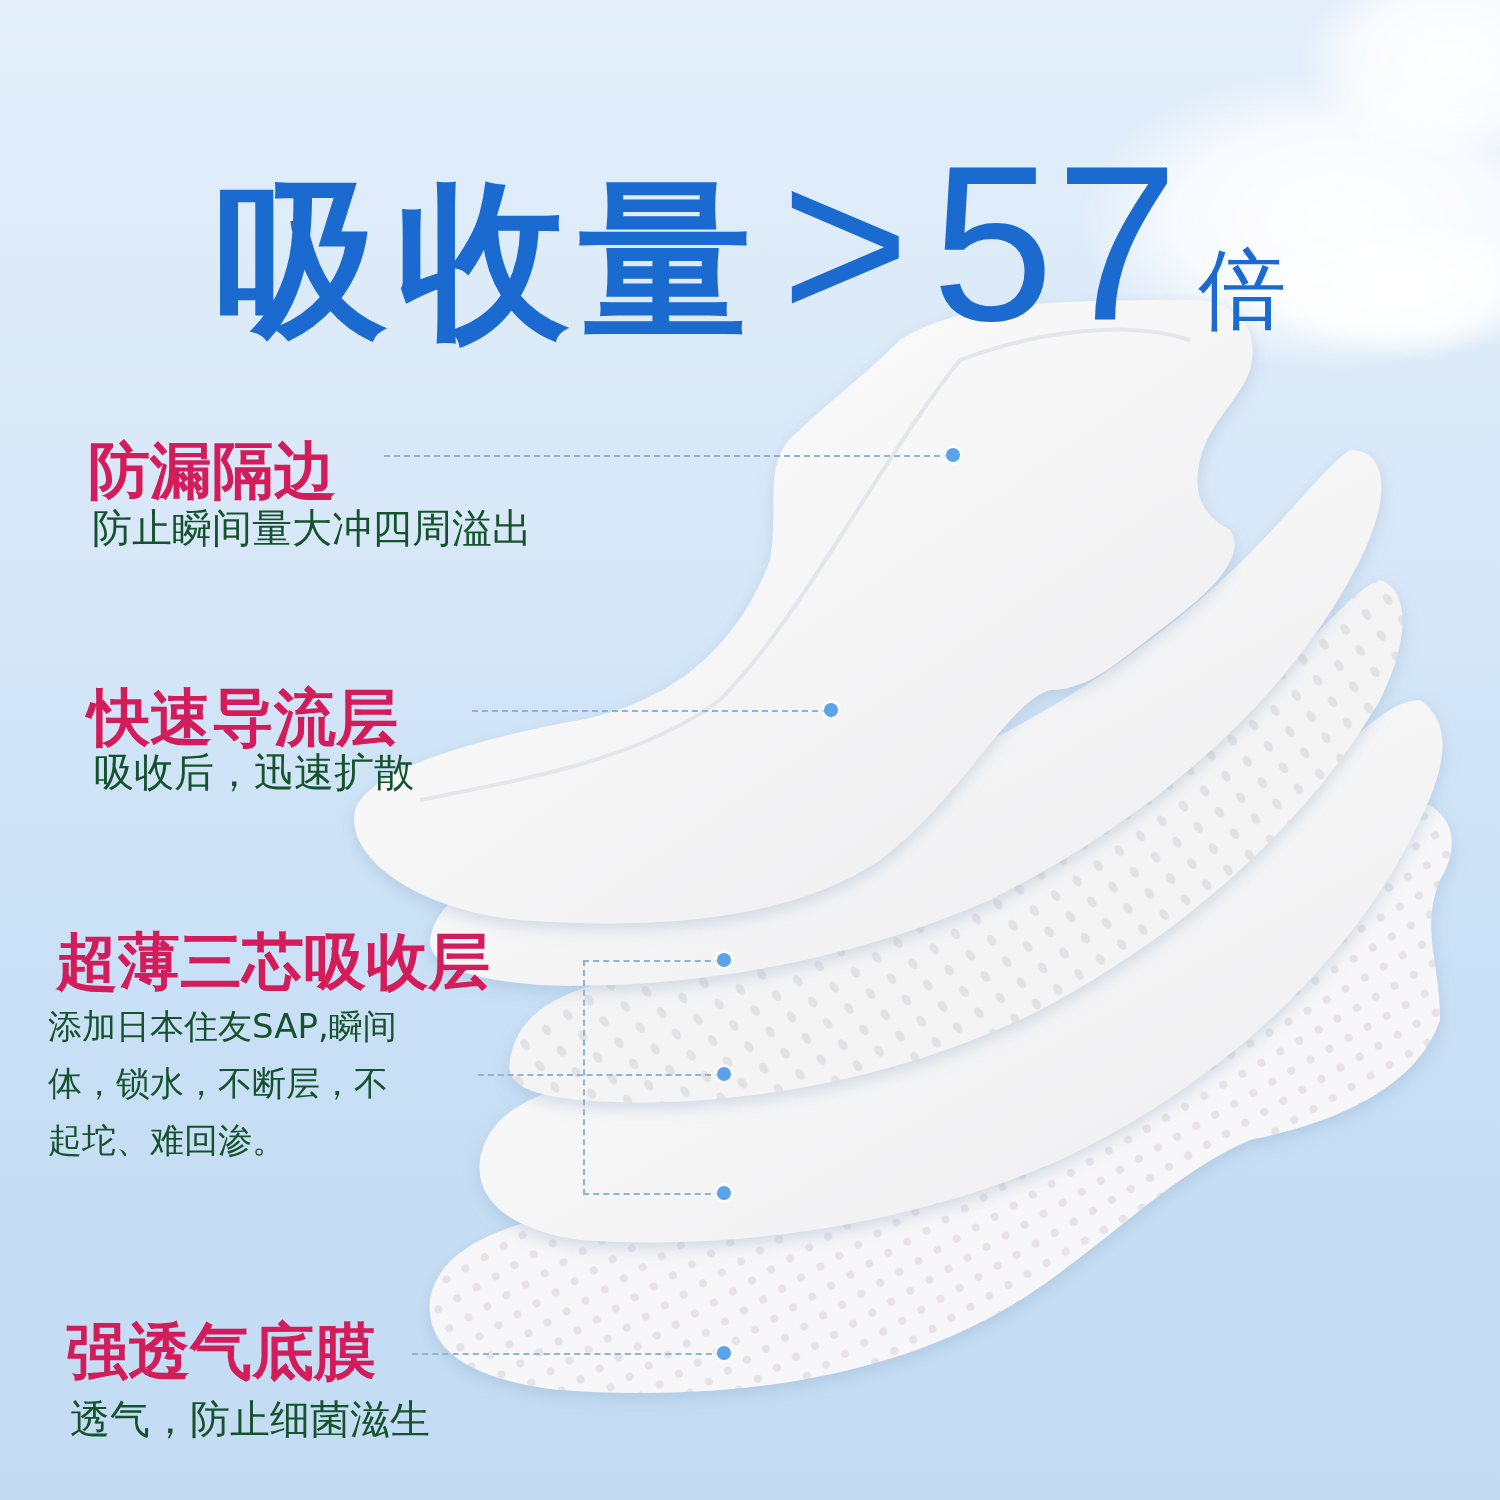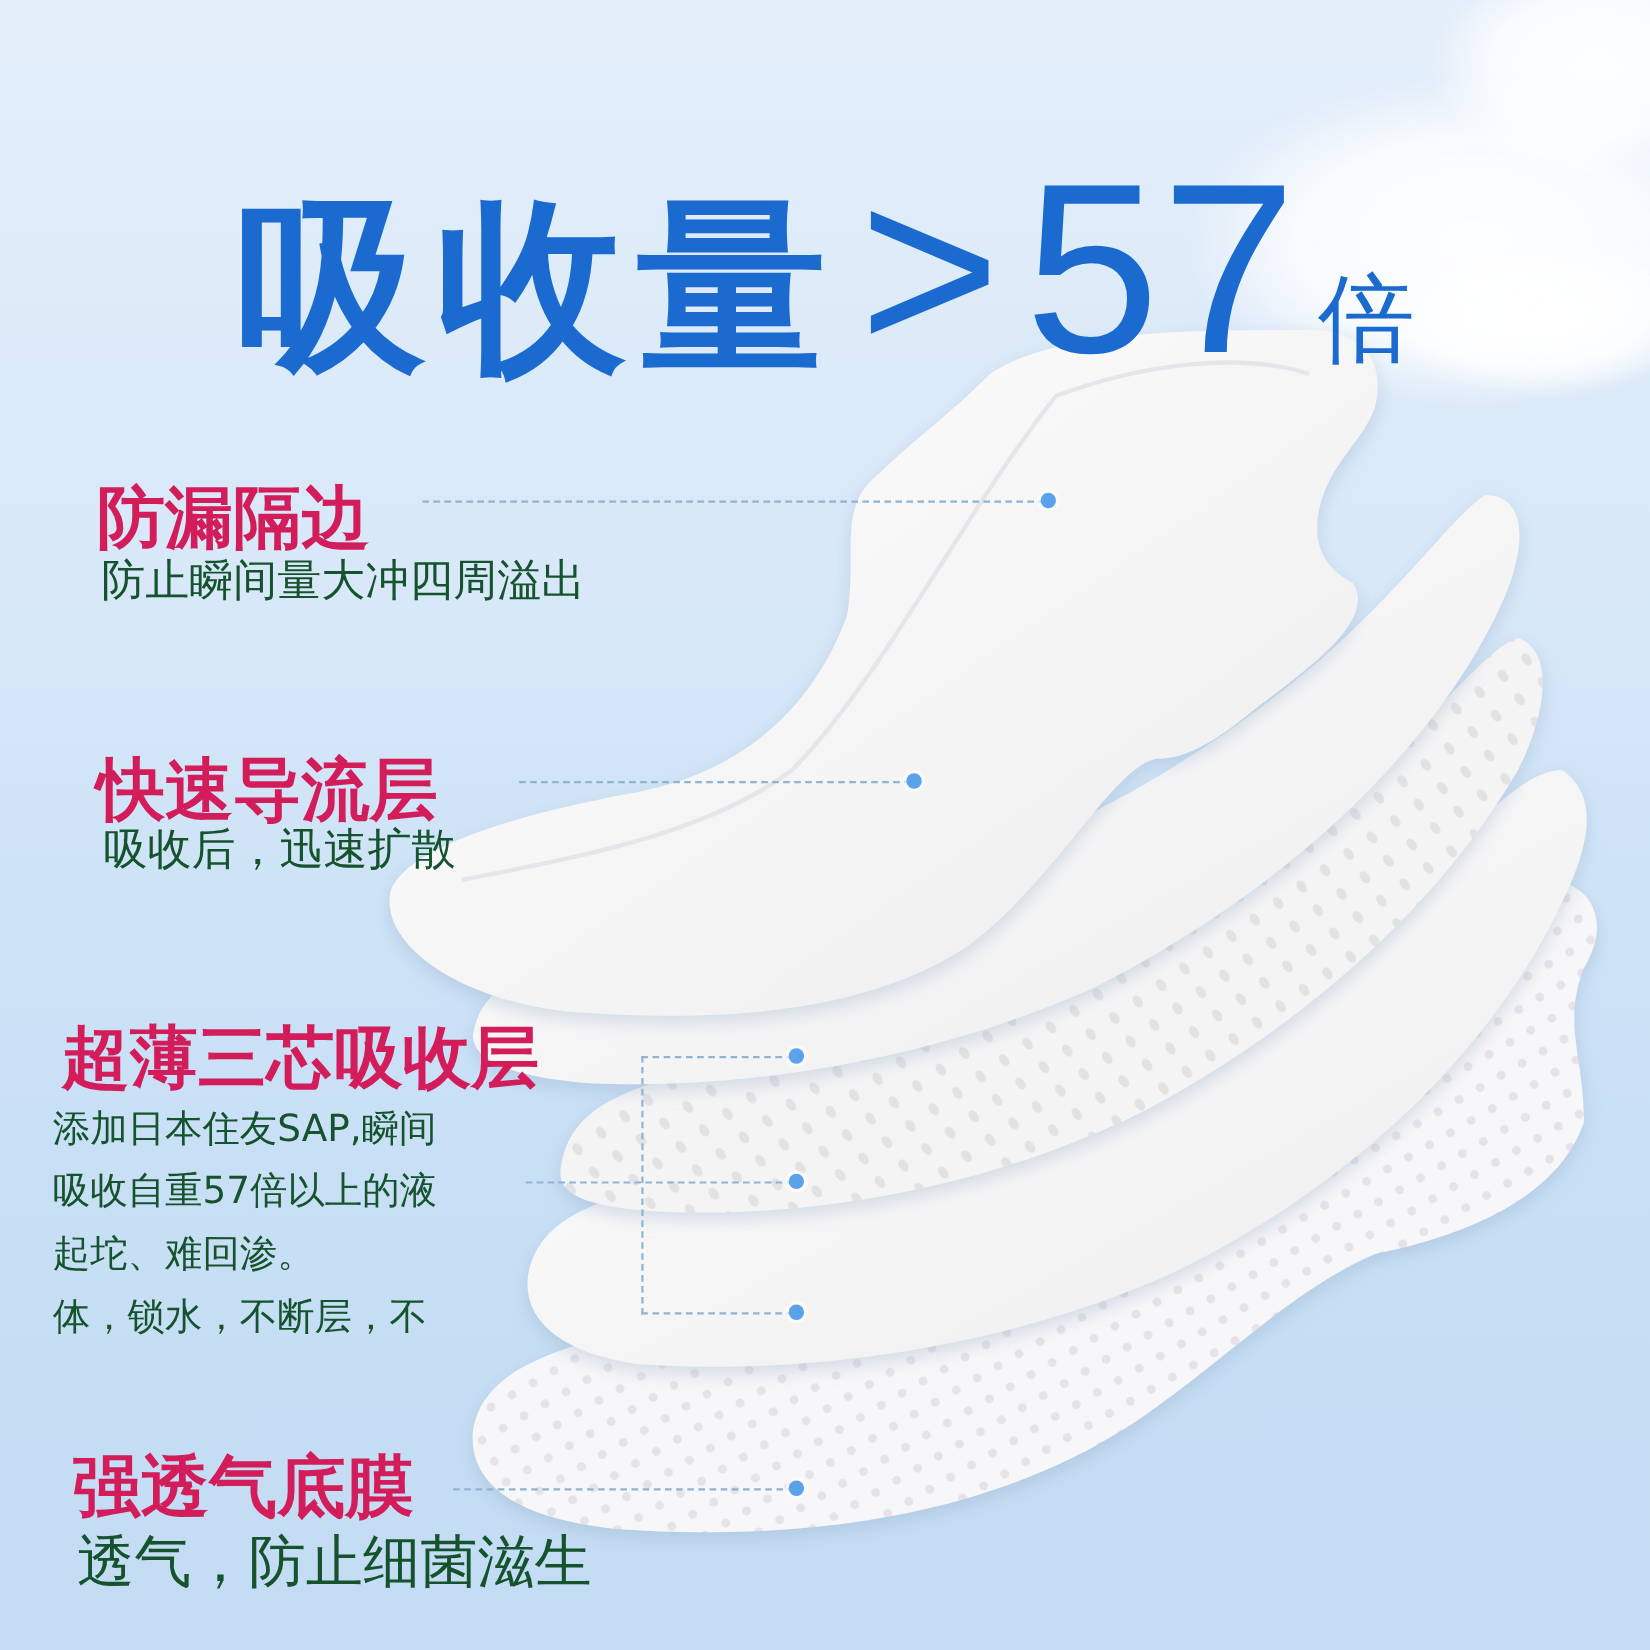"吸收自重57倍以上的液" div.feature-desc { html: <div>吸收自重57倍以上的液</div> -> none }
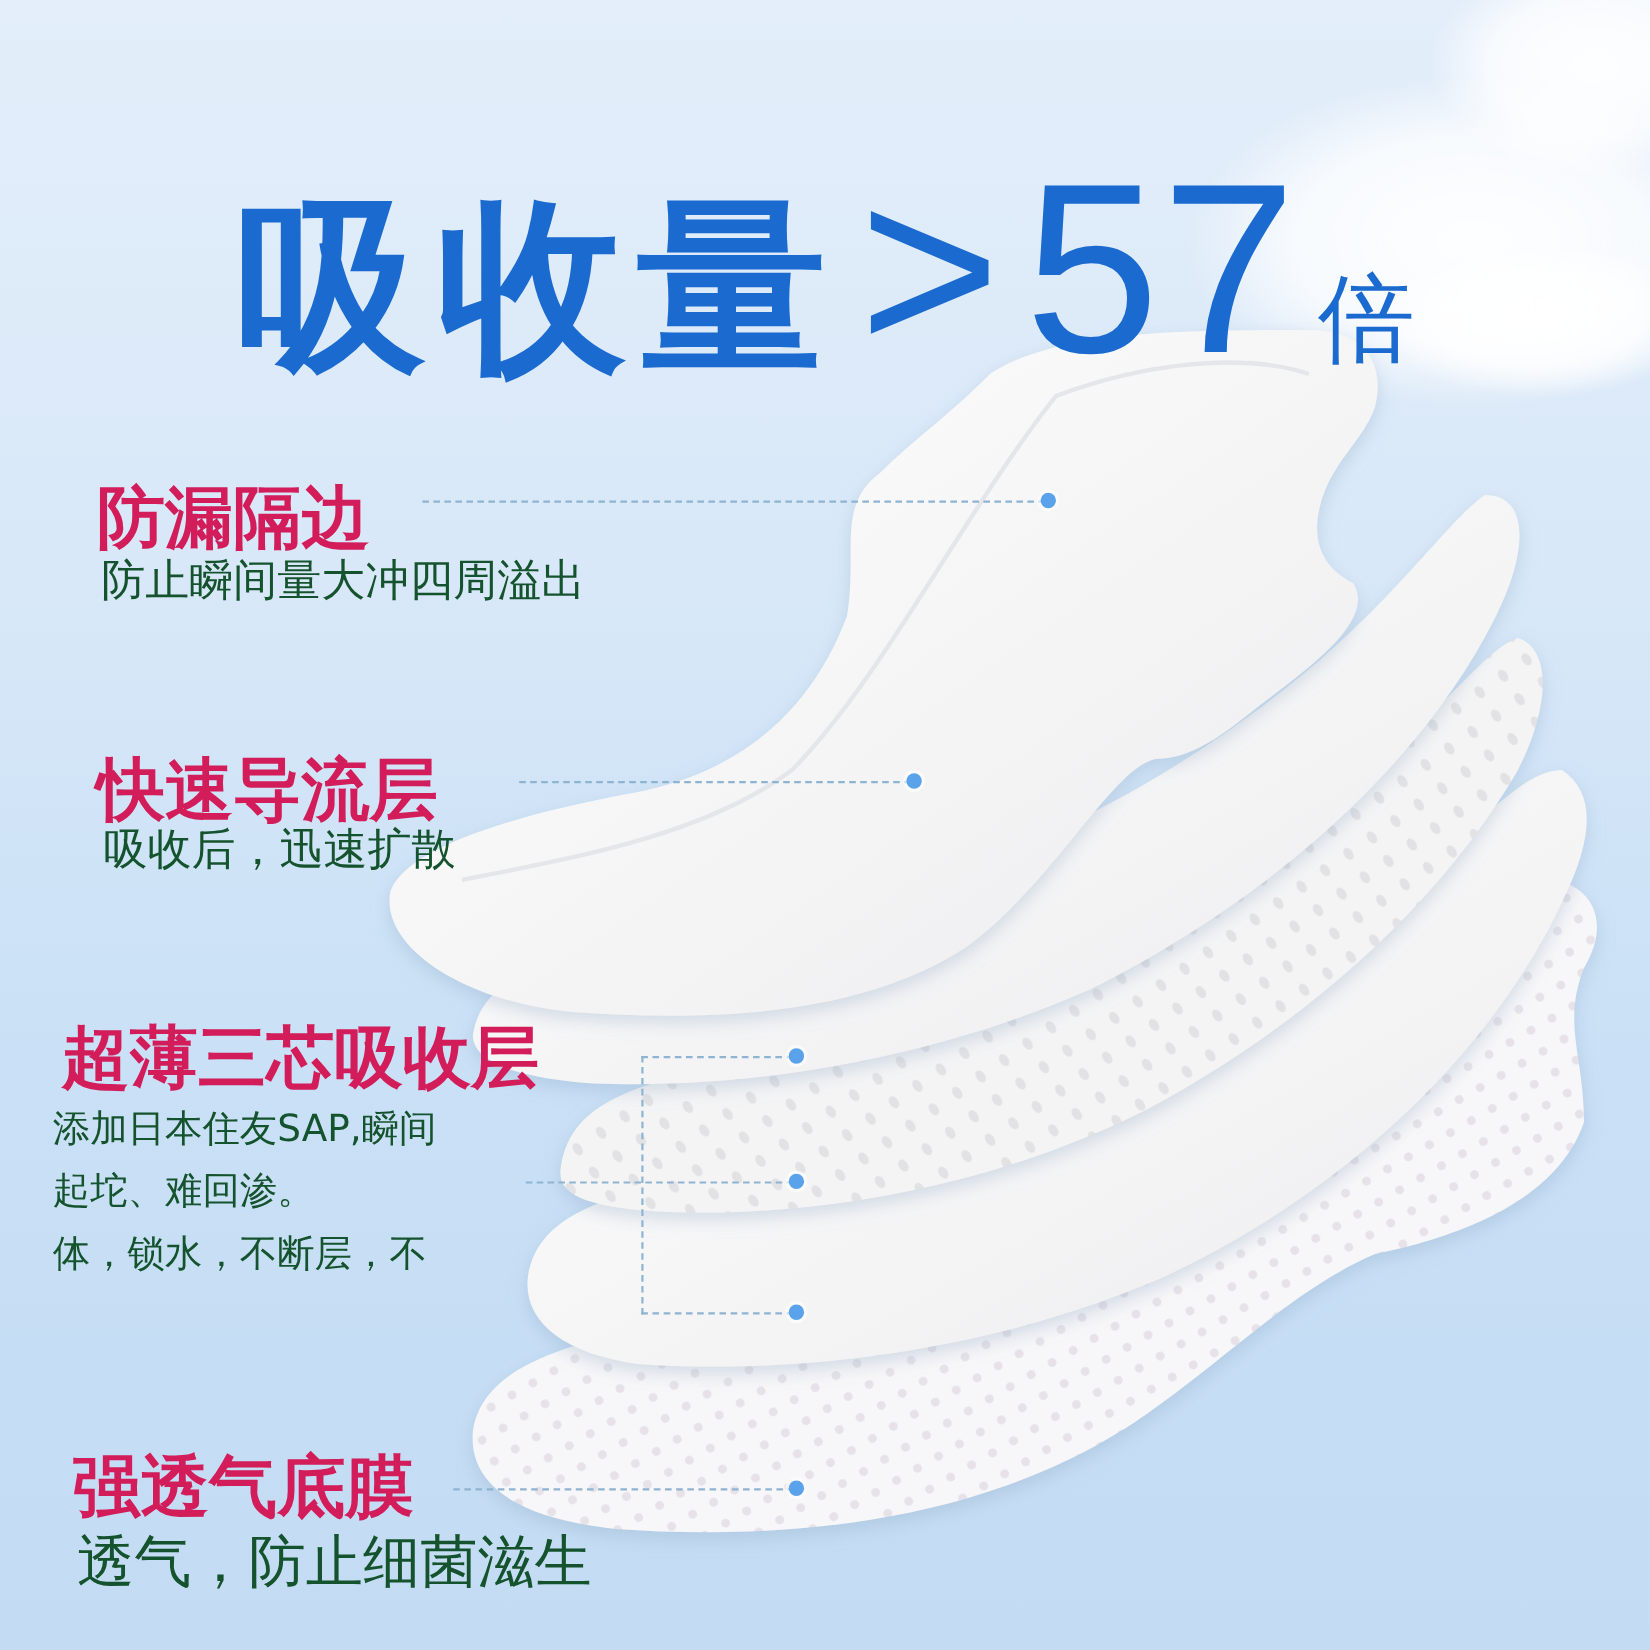"起坨、难回渗。" div.feature-desc { order: before "体，锁水，不断层，不" -> after "体，锁水，不断层，不" }
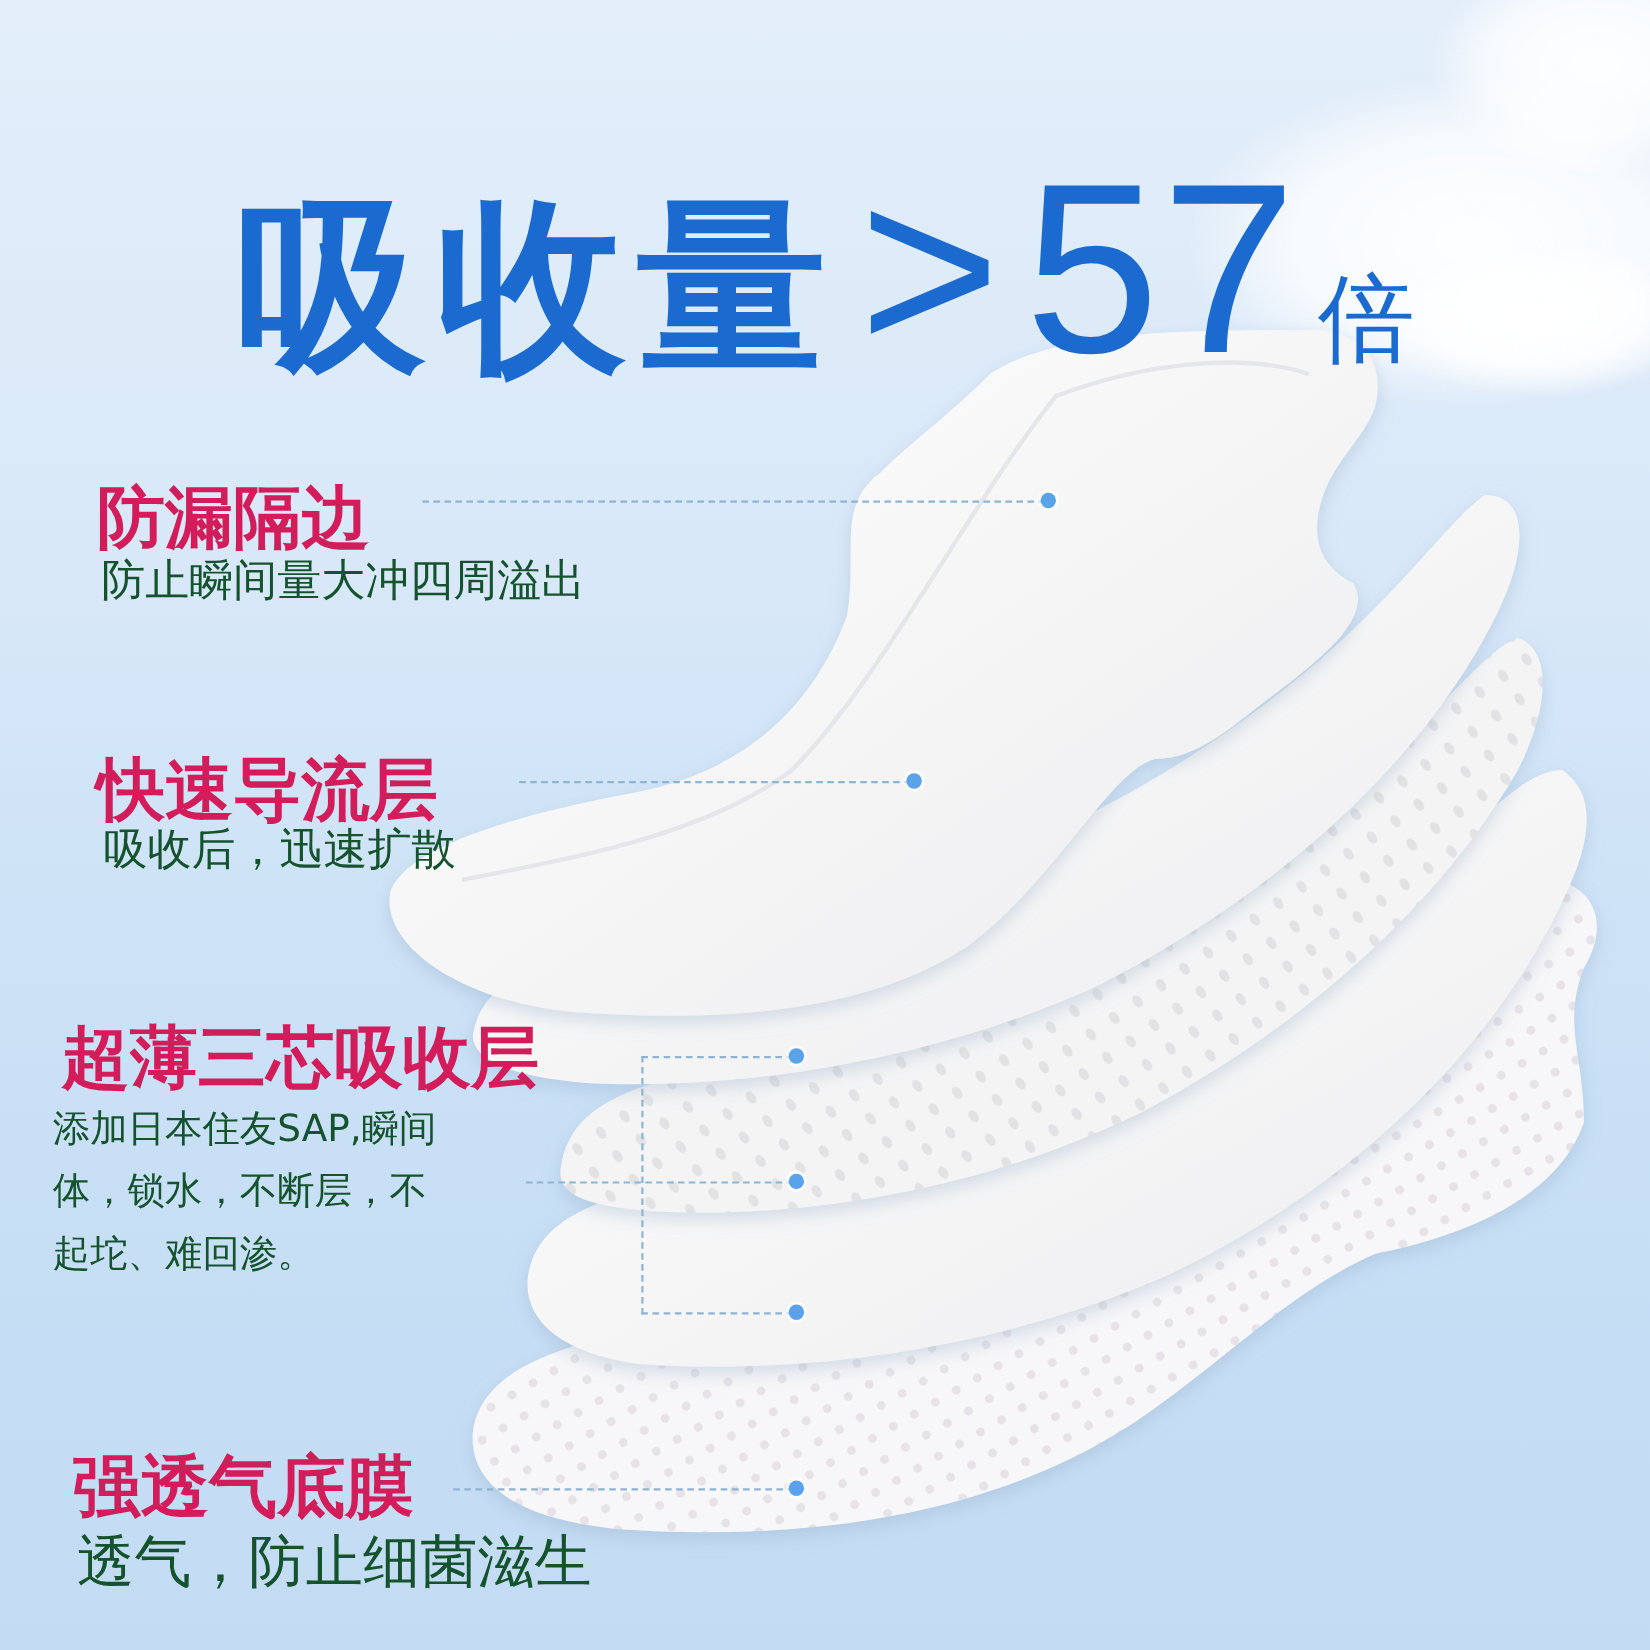"透气，防止细菌滋生" div.feature-desc { font-family: none -> Liberation Serif, serif; font-size: 52px -> 40px }
